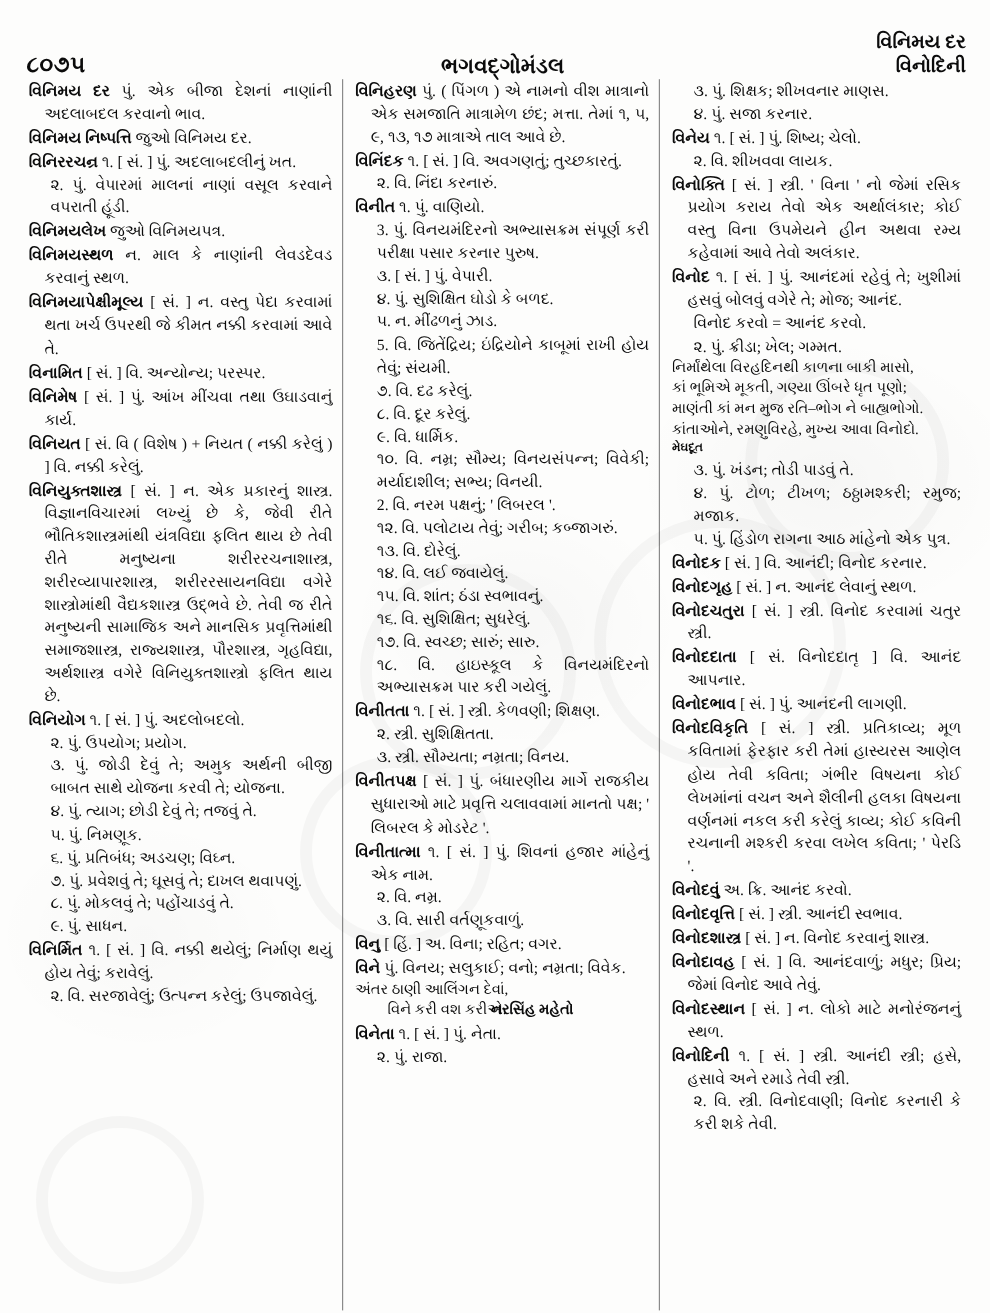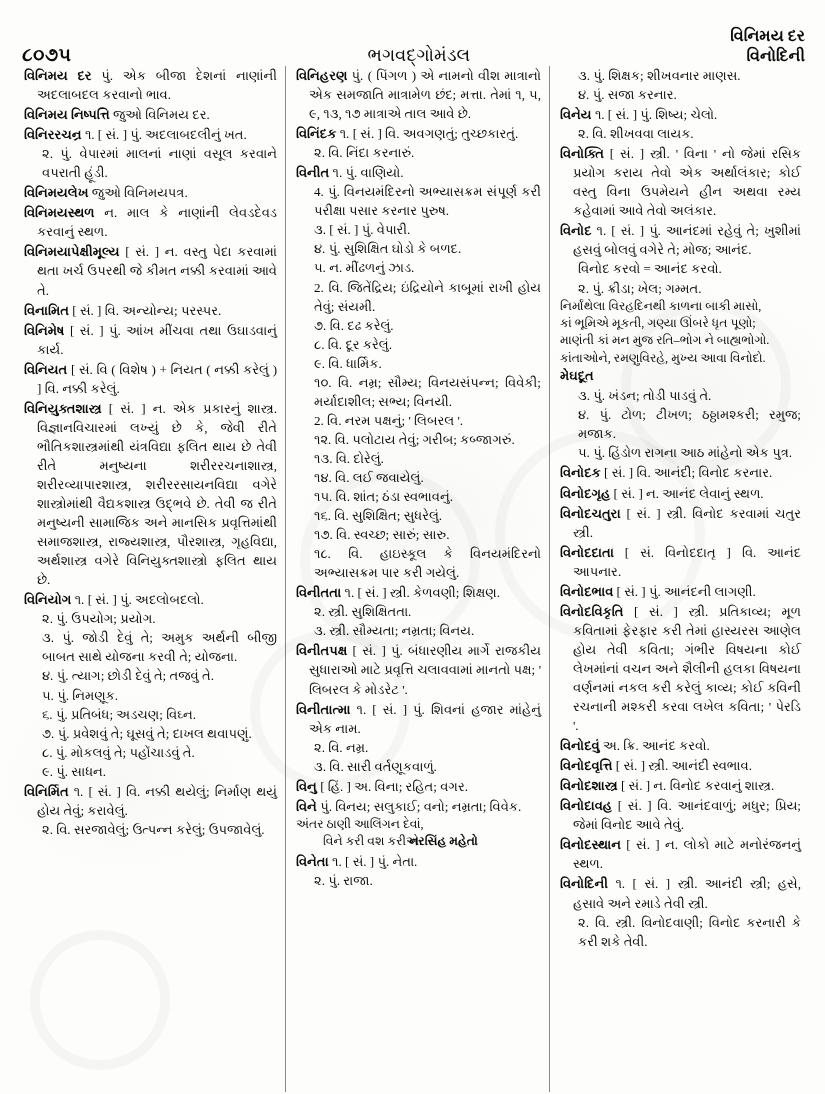"ભગવદ્ગોમંડલ" .head-center { font-weight: 400 -> 700 }
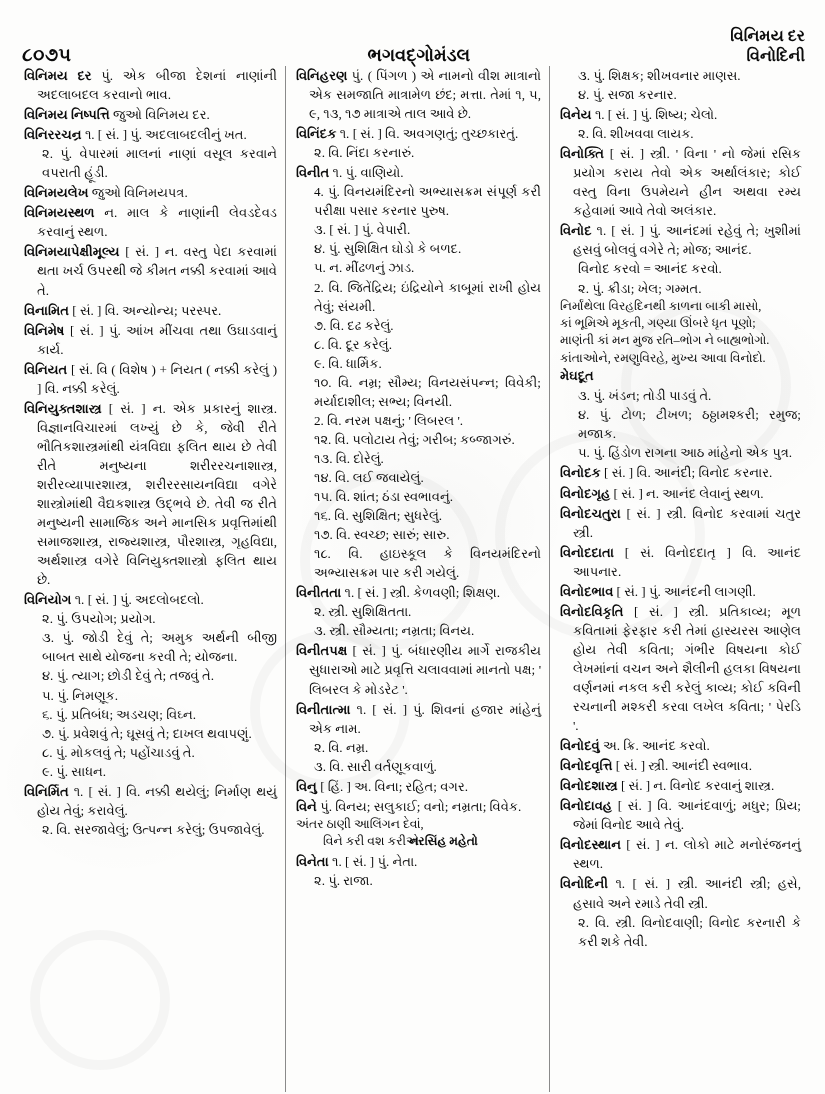"4. પું. વિનયમંદિરનો અભ્યાસક્રમ સંપૂર્ણ" p.sense { text: 4 -> 3 }
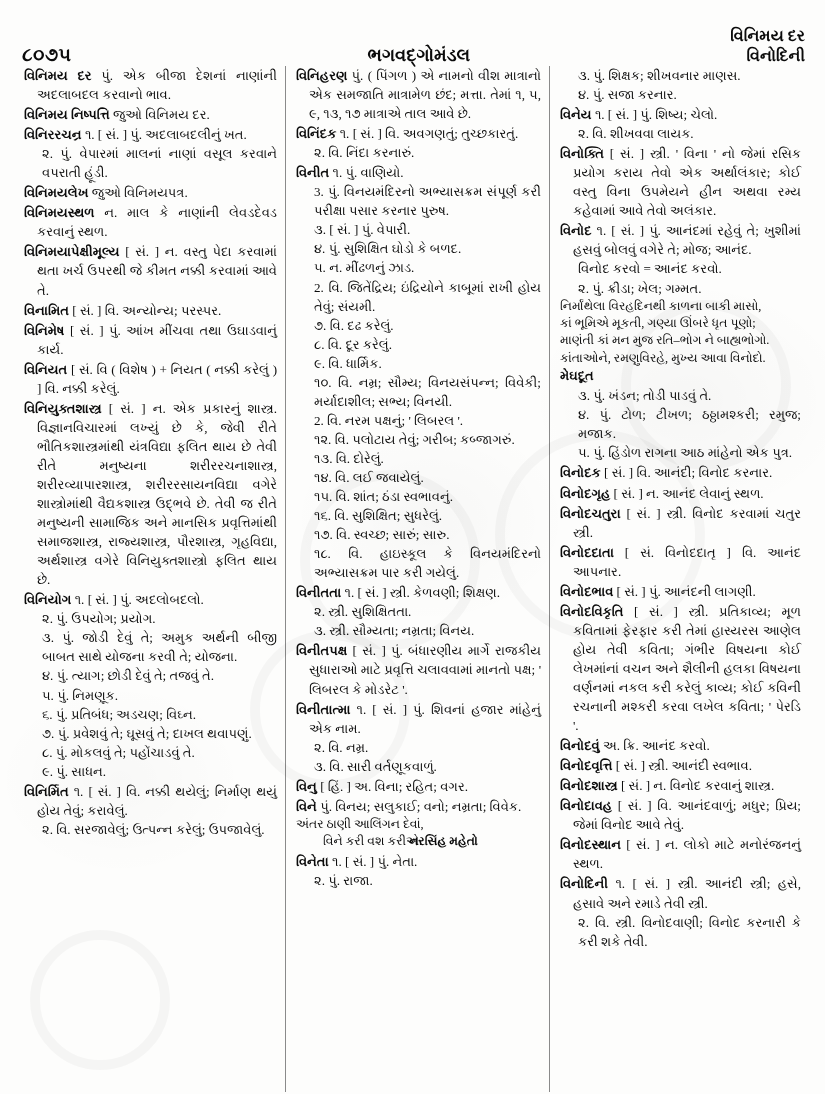"2. વિ. જિતેંદ્રિય; ઇંદ્રિયોને કાબૂમાં" p.sense { text: 2 -> 5 }
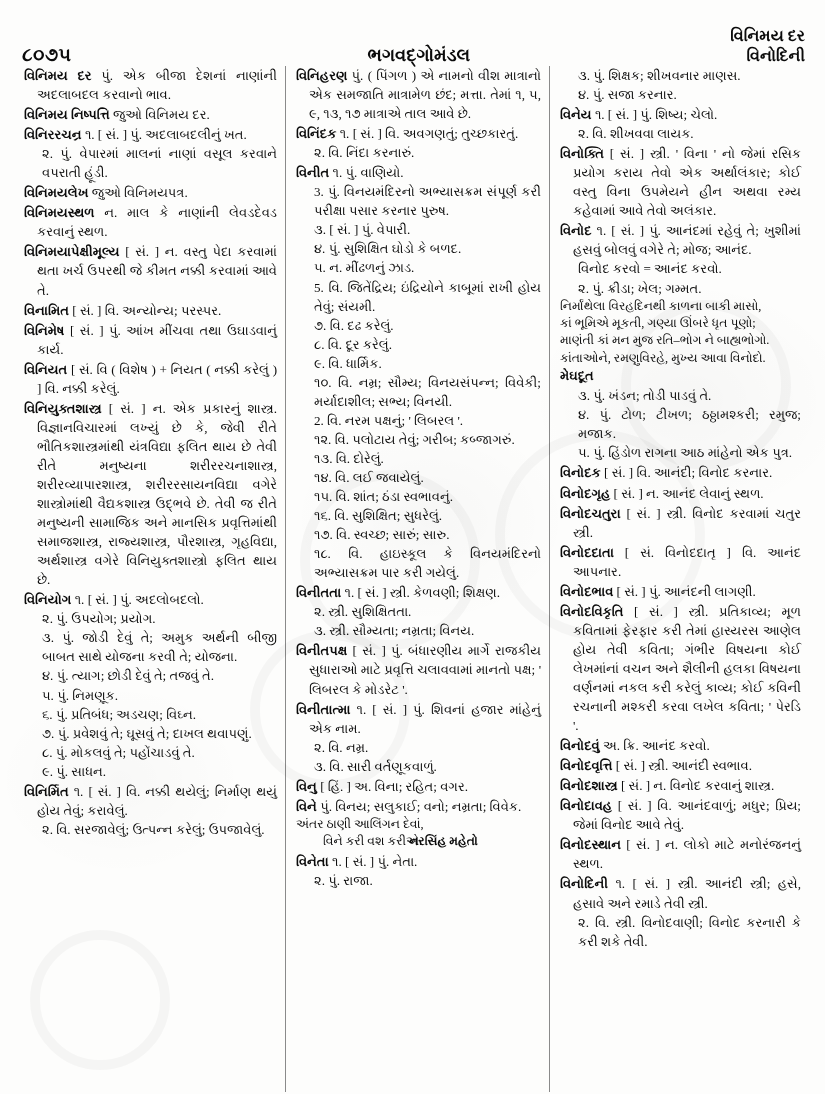"મેઘદૂત" .attrib-right { font-size: 13px -> 10px }
